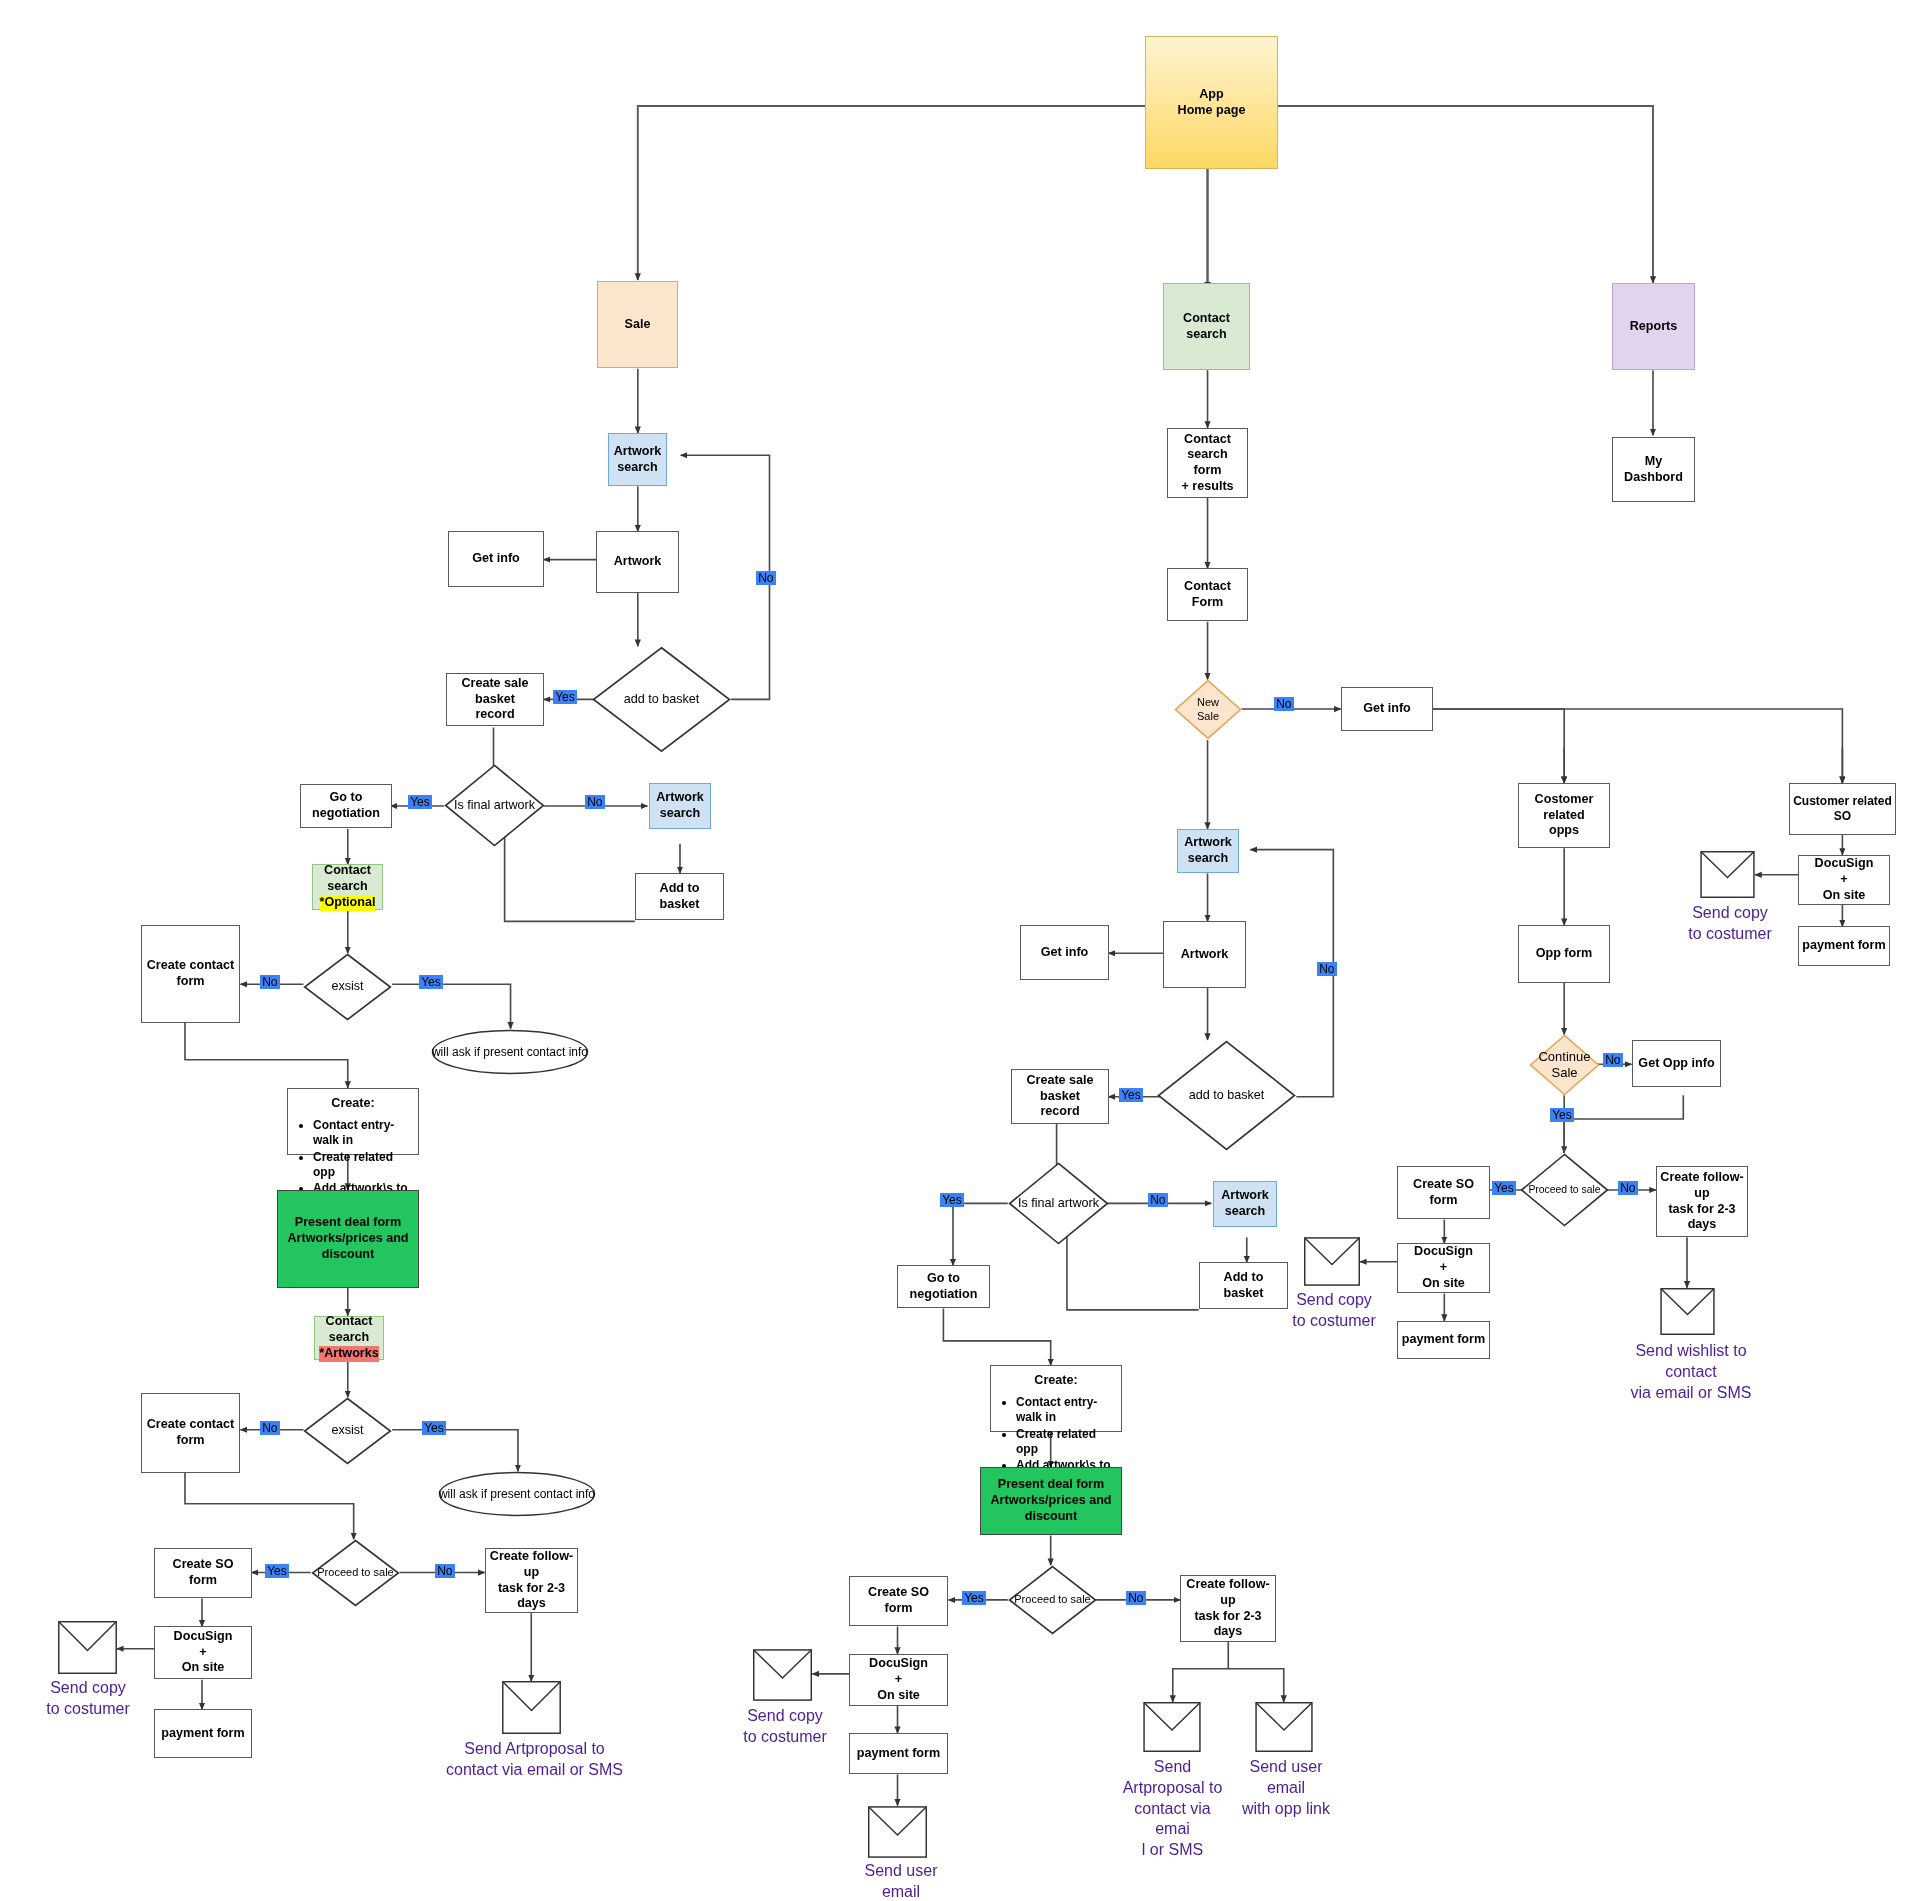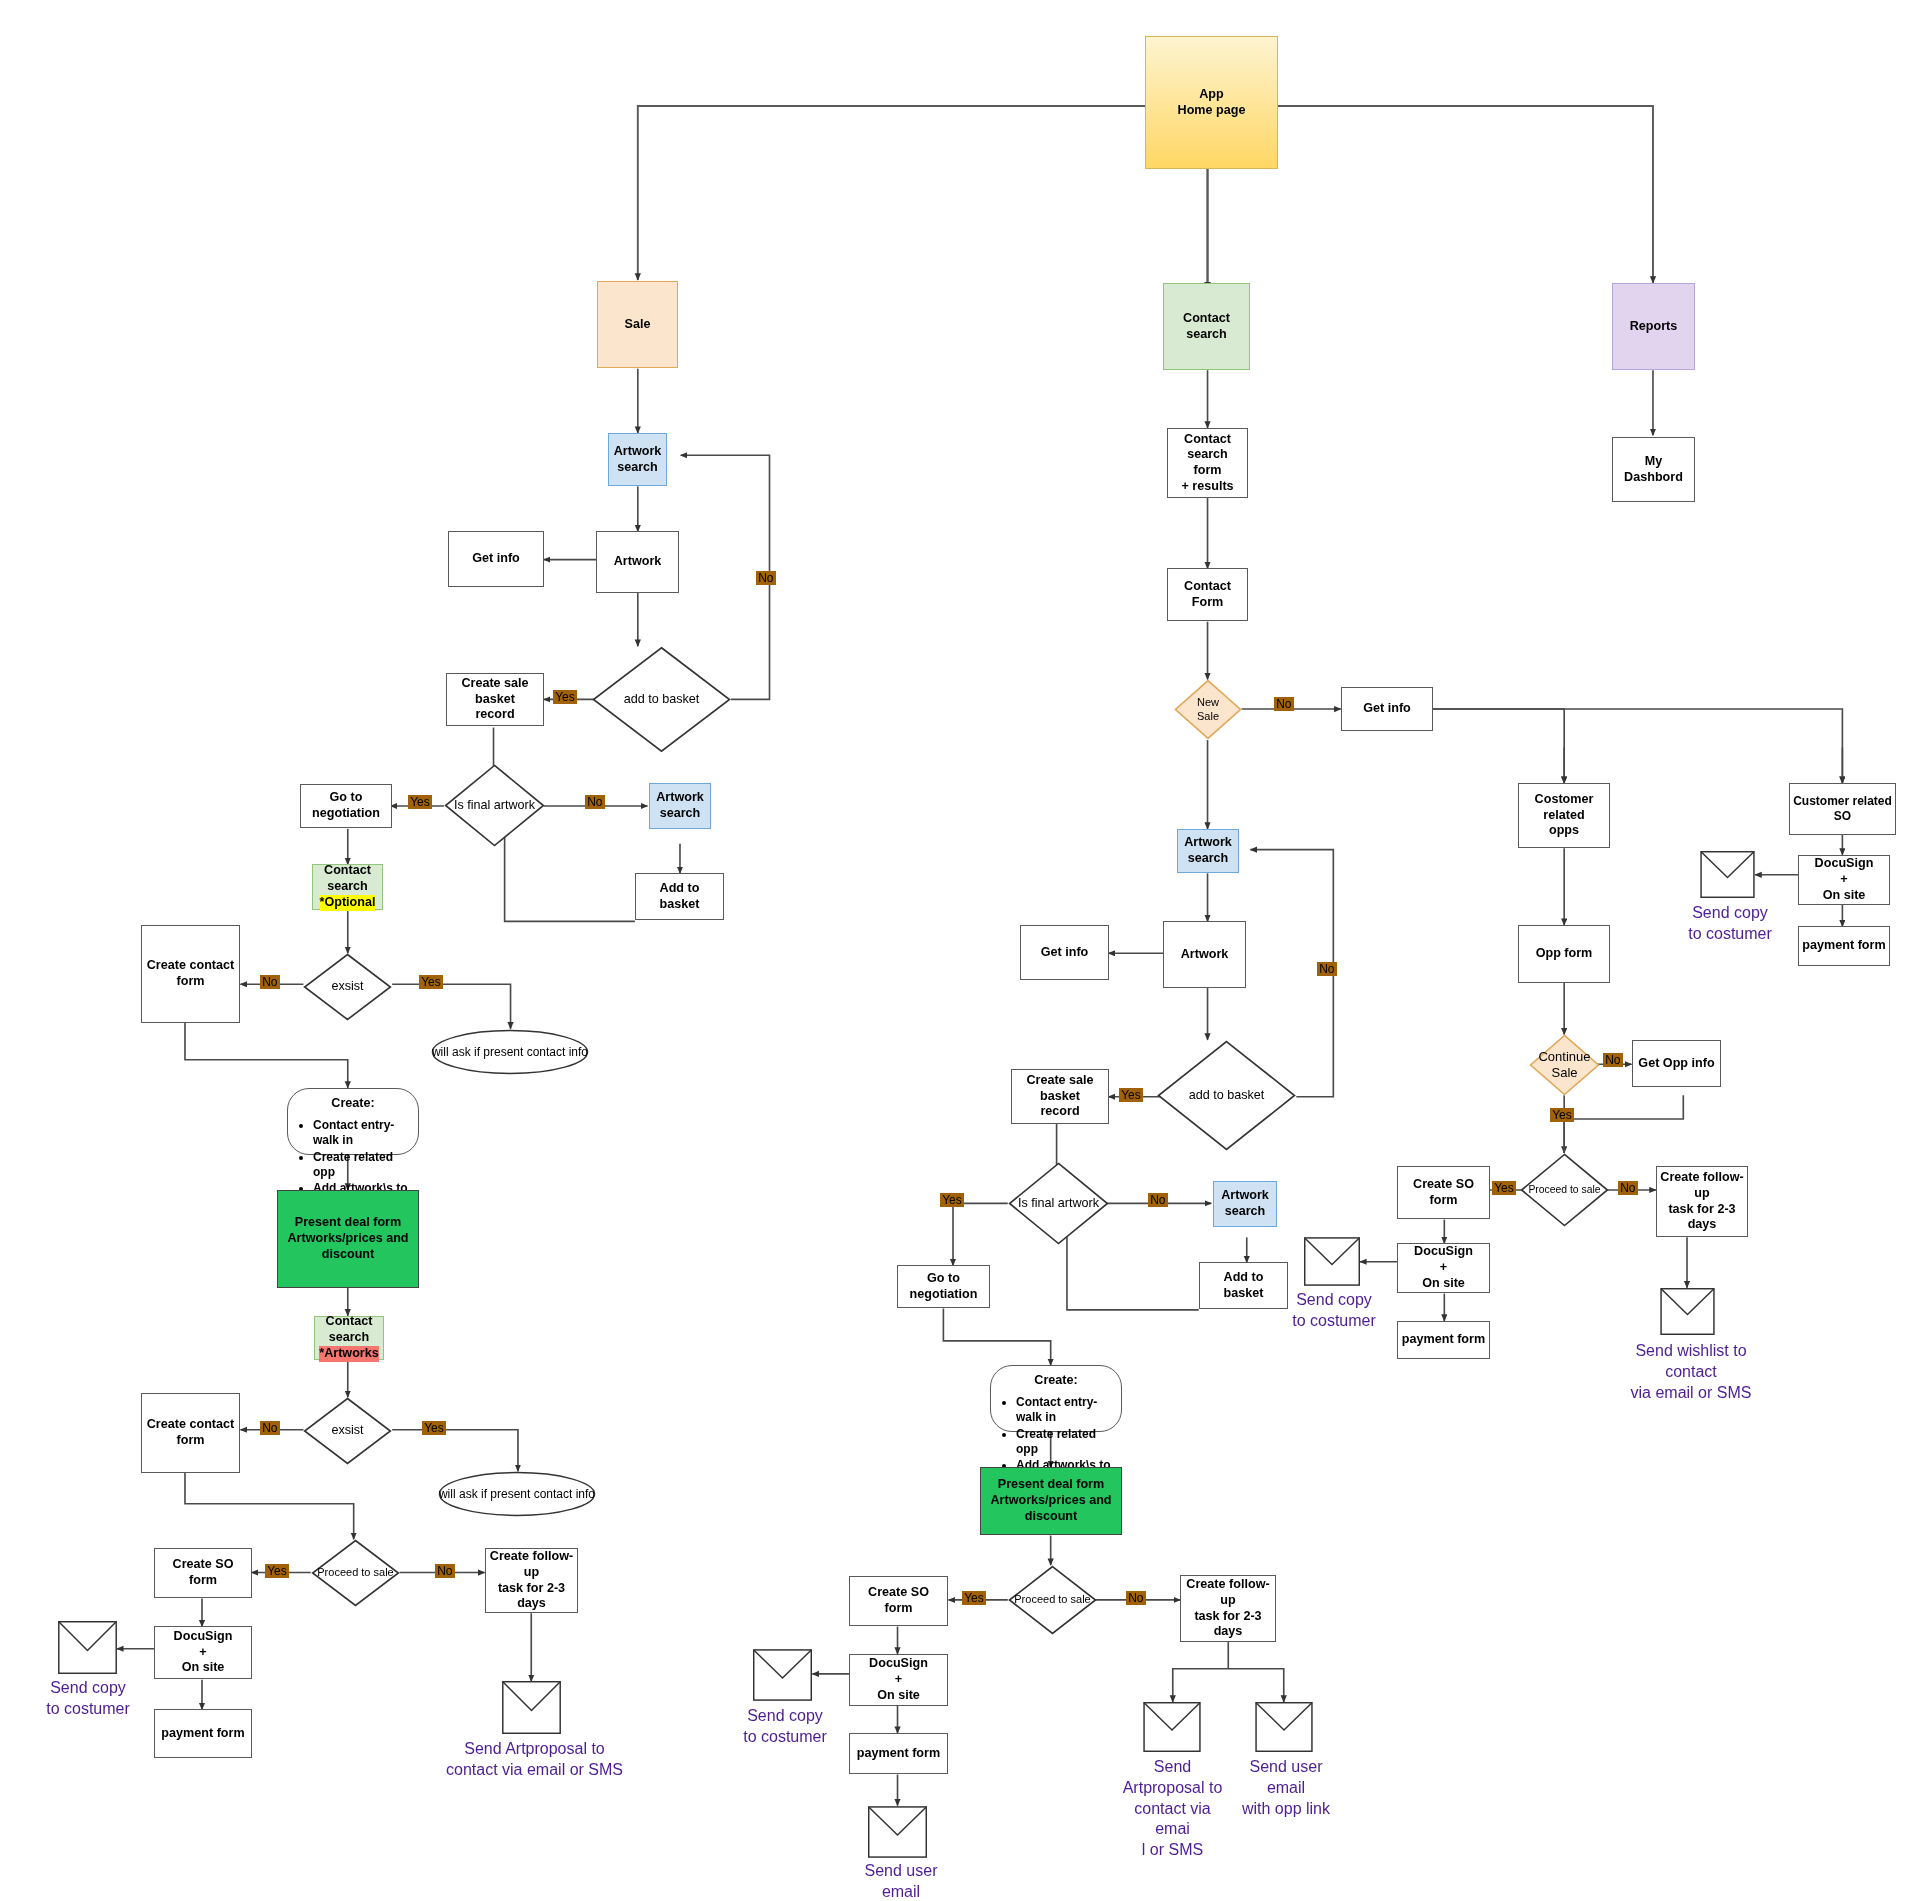"No" .elabel { background: #a16207 -> #3b82f6 }
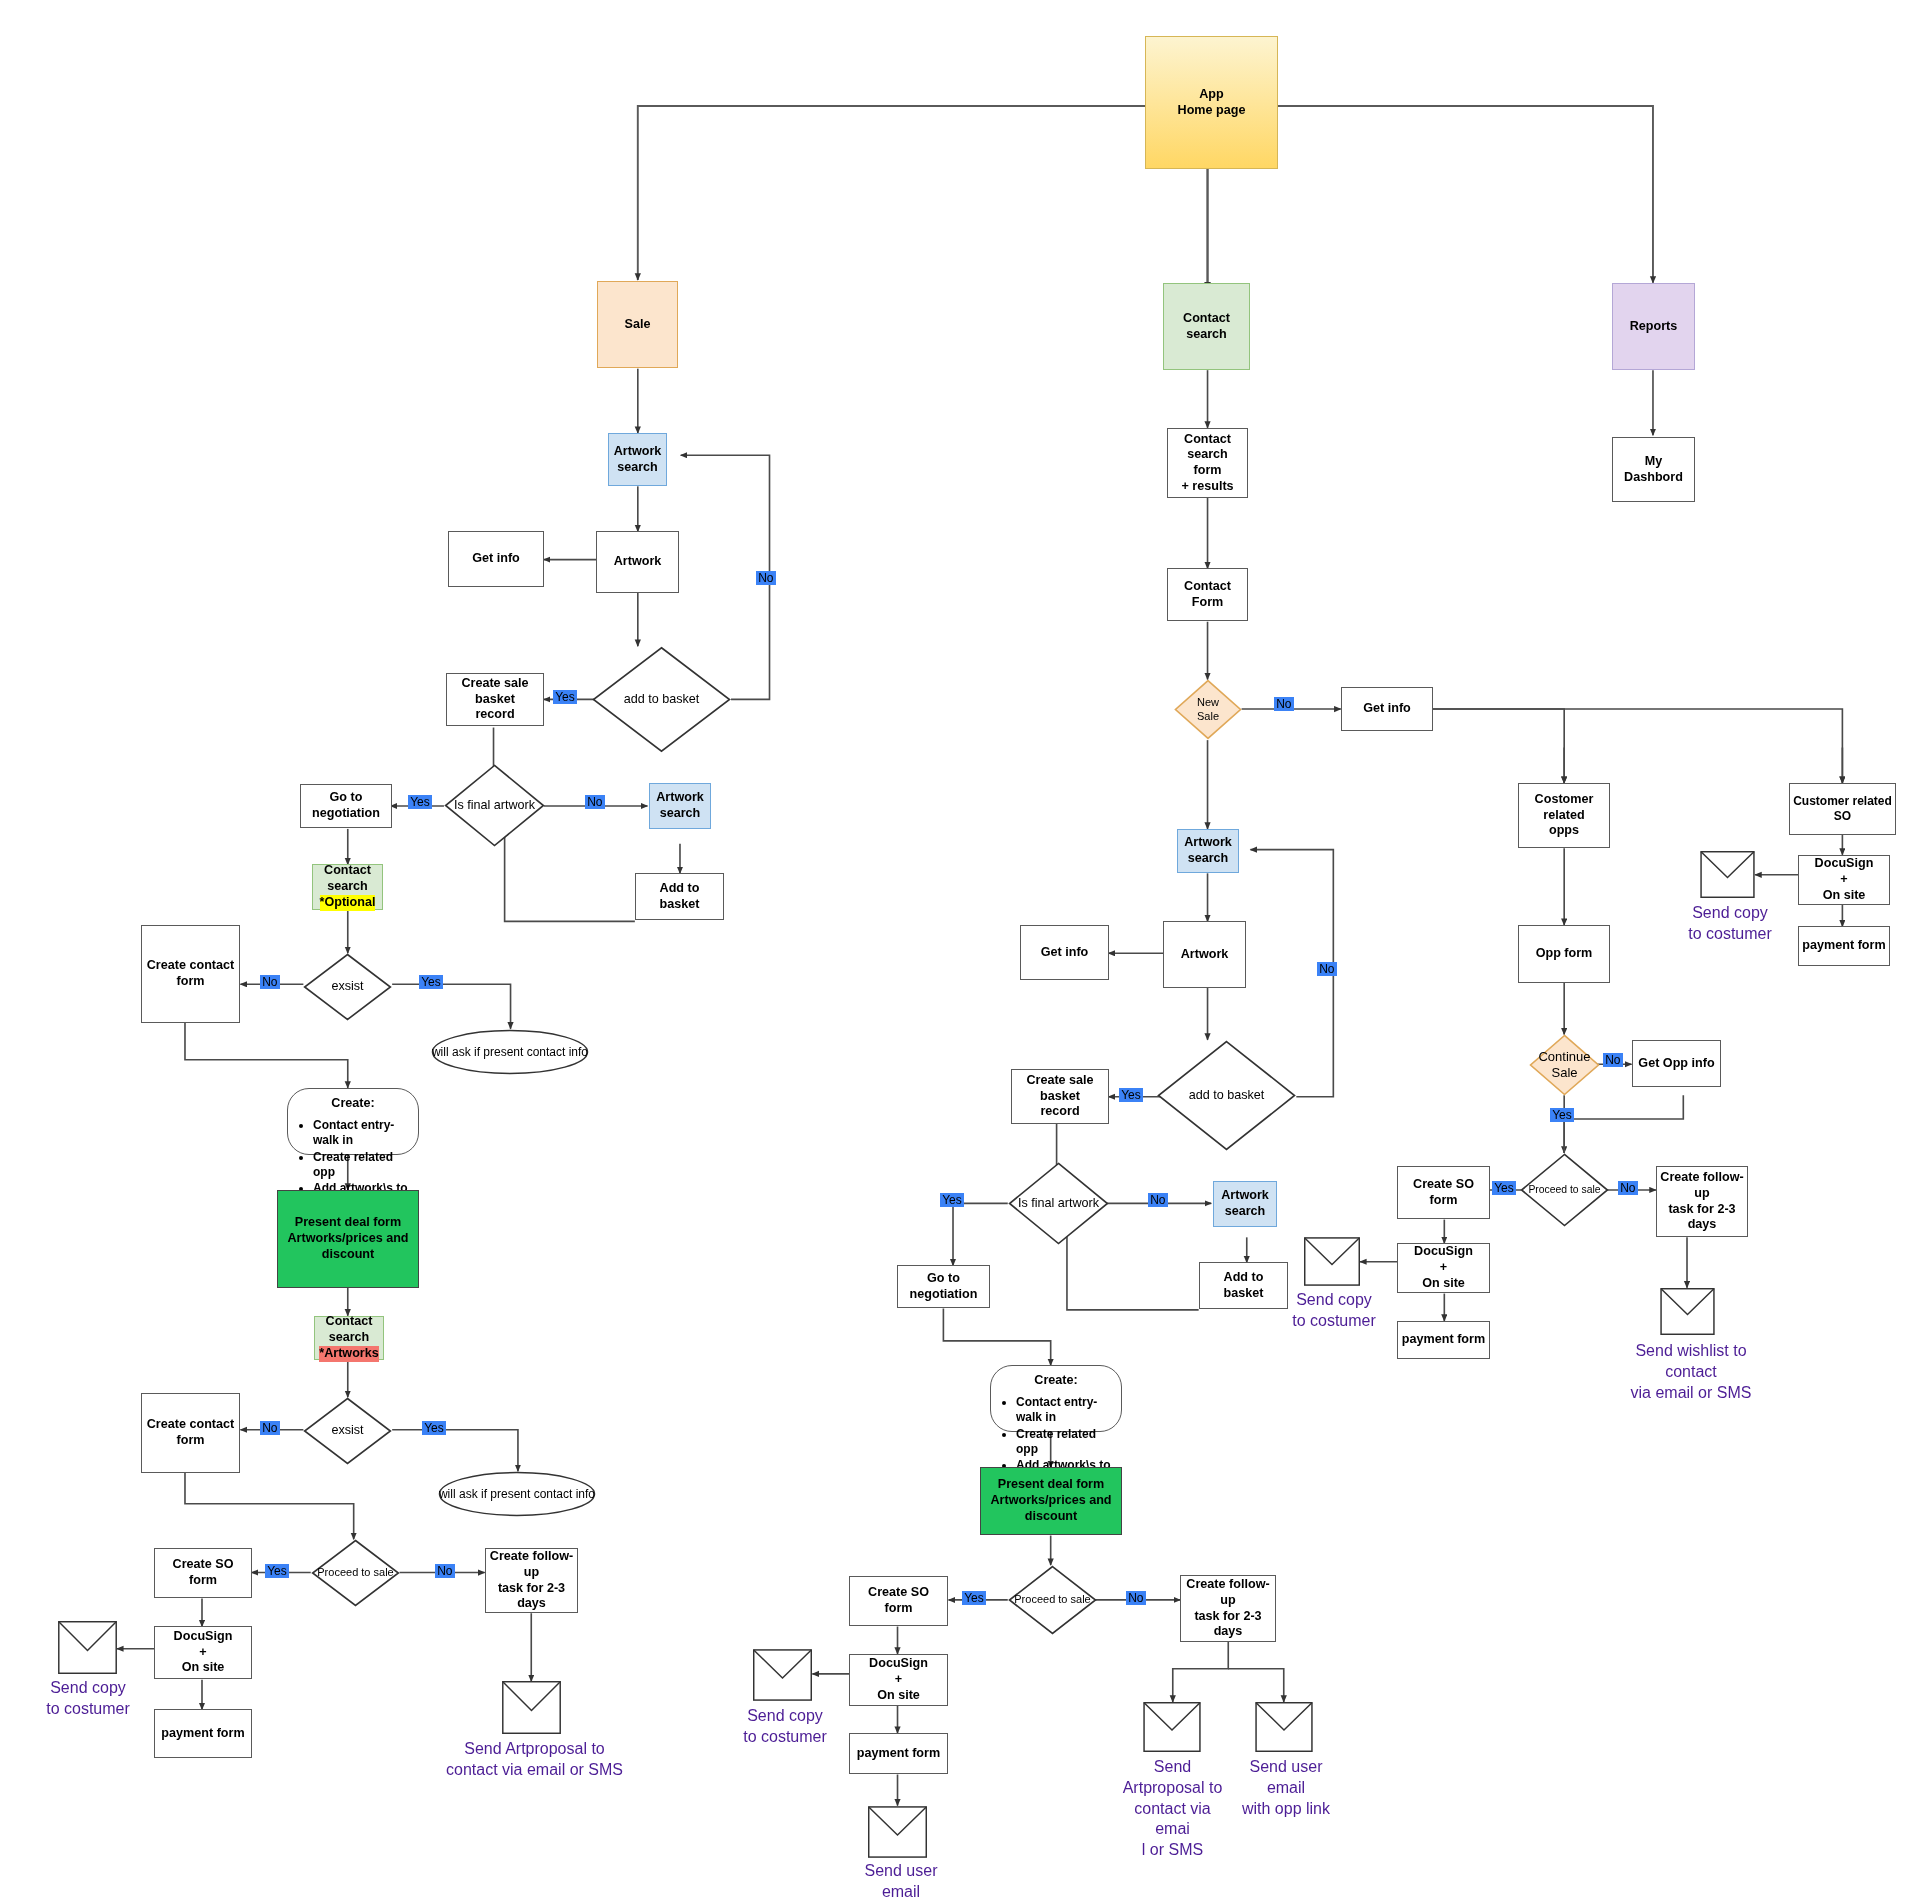"Create:" .node.bullets { border-radius: 22px -> none }
